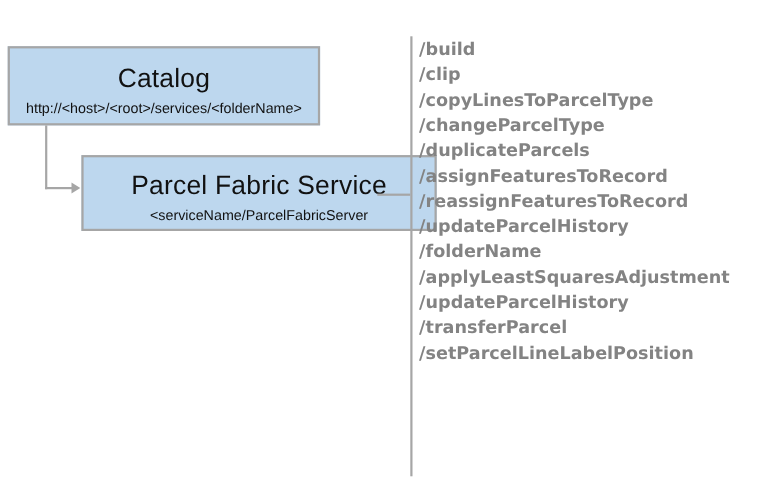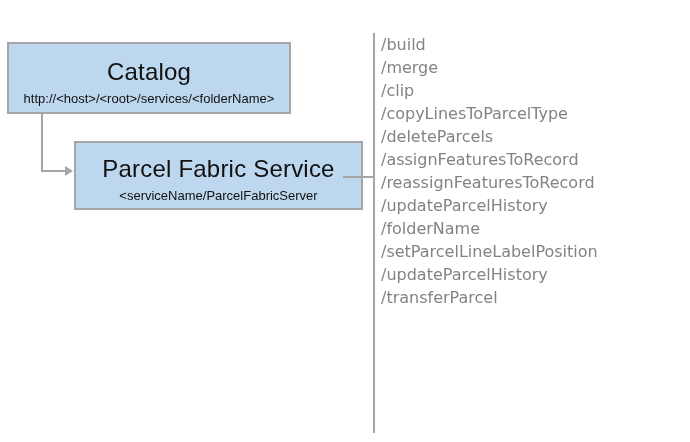"/build" .op { font-weight: none -> bold }
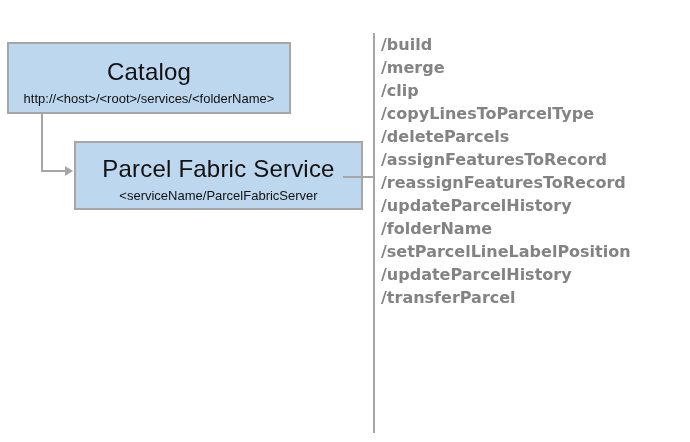"/merge" div.op { html: <div>/merge</div> -> none }
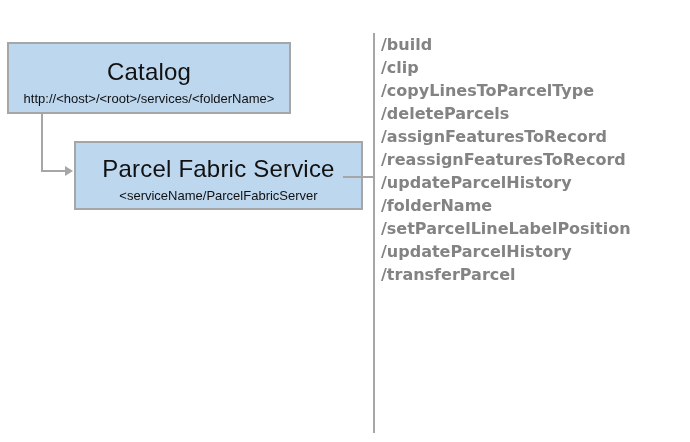"/changeParcelType" div.op { html: none -> <div>/changeParcelType</div> }
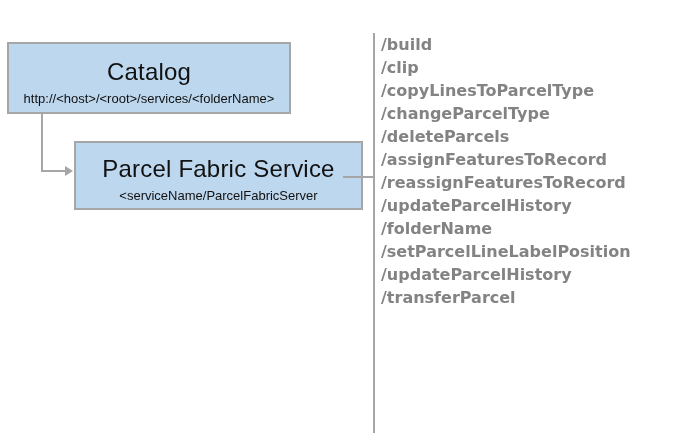"/duplicateParcels" div.op { html: none -> <div>/duplicateParcels</div> }
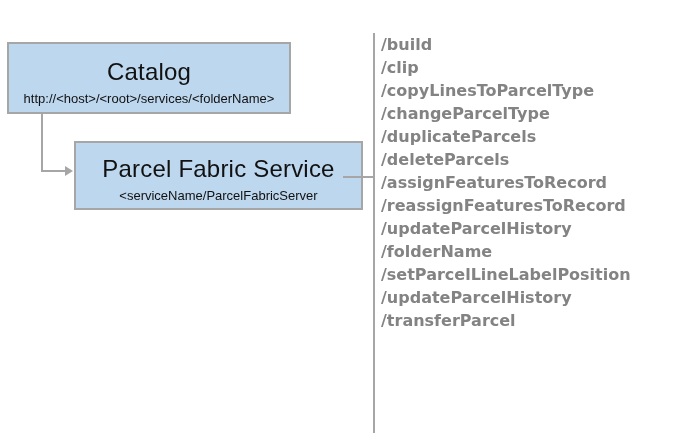"Parcel Fabric Service" .node-service { width: 289px -> 323px }
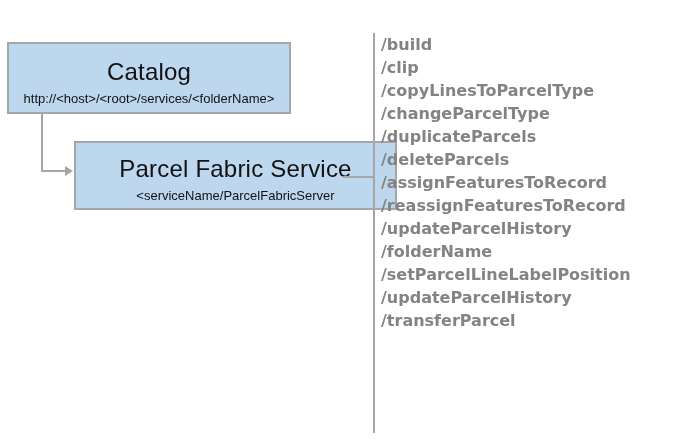"/deleteParcels" div.op { html: <div>/deleteParcels</div> -> none }
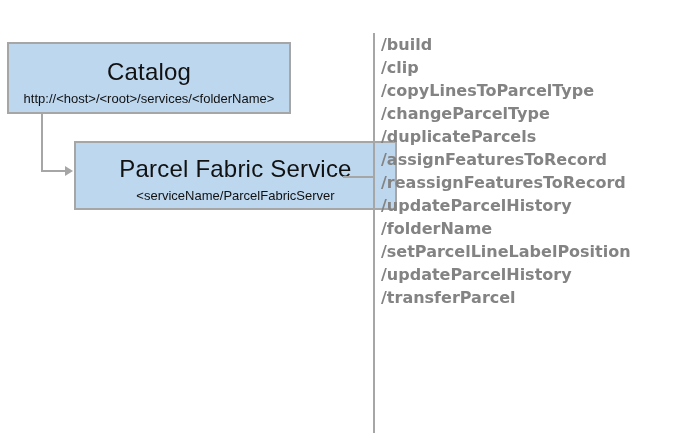"/setParcelLineLabelPosition" div.op { text: /setParcelLineLabelPosition -> /applyLeastSquaresAdjustment }
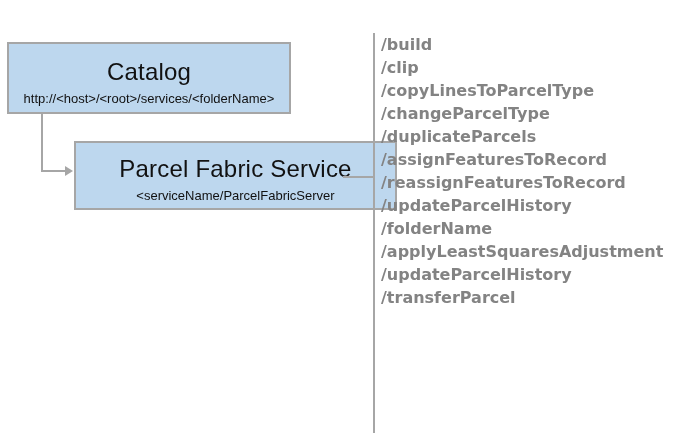"/setParcelLineLabelPosition" div.op { html: none -> <div>/setParcelLineLabelPosition</div> }
